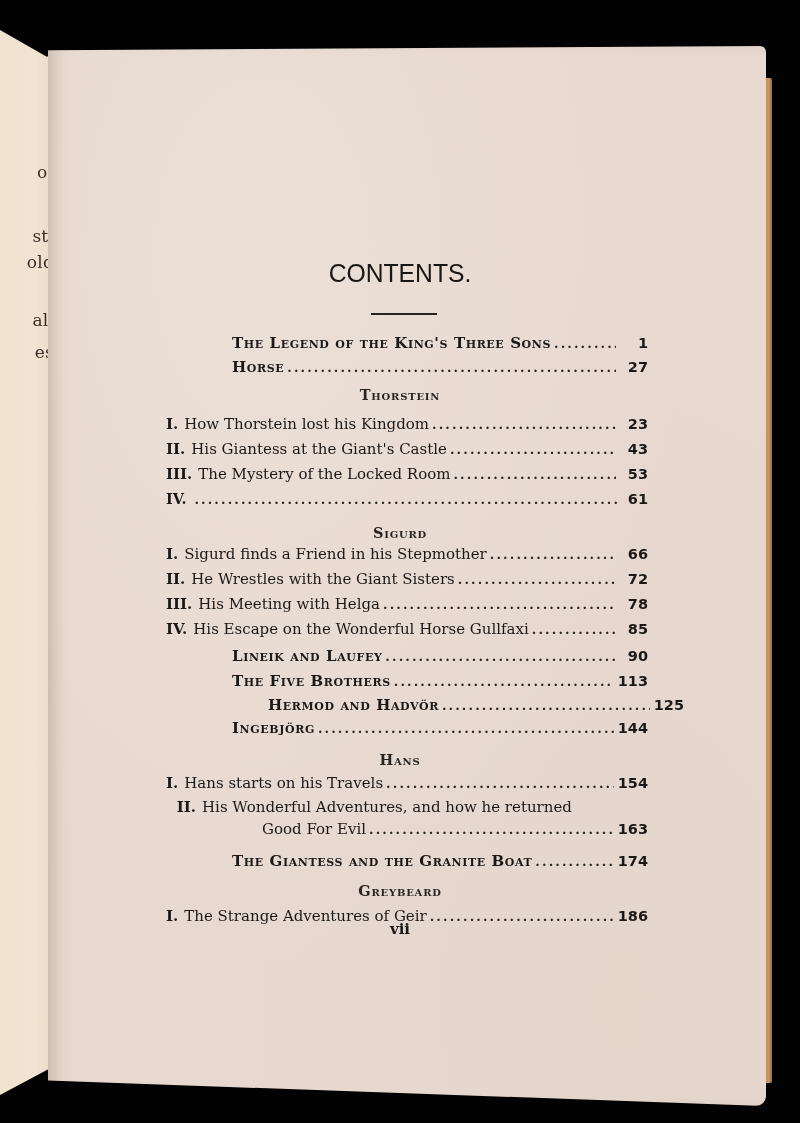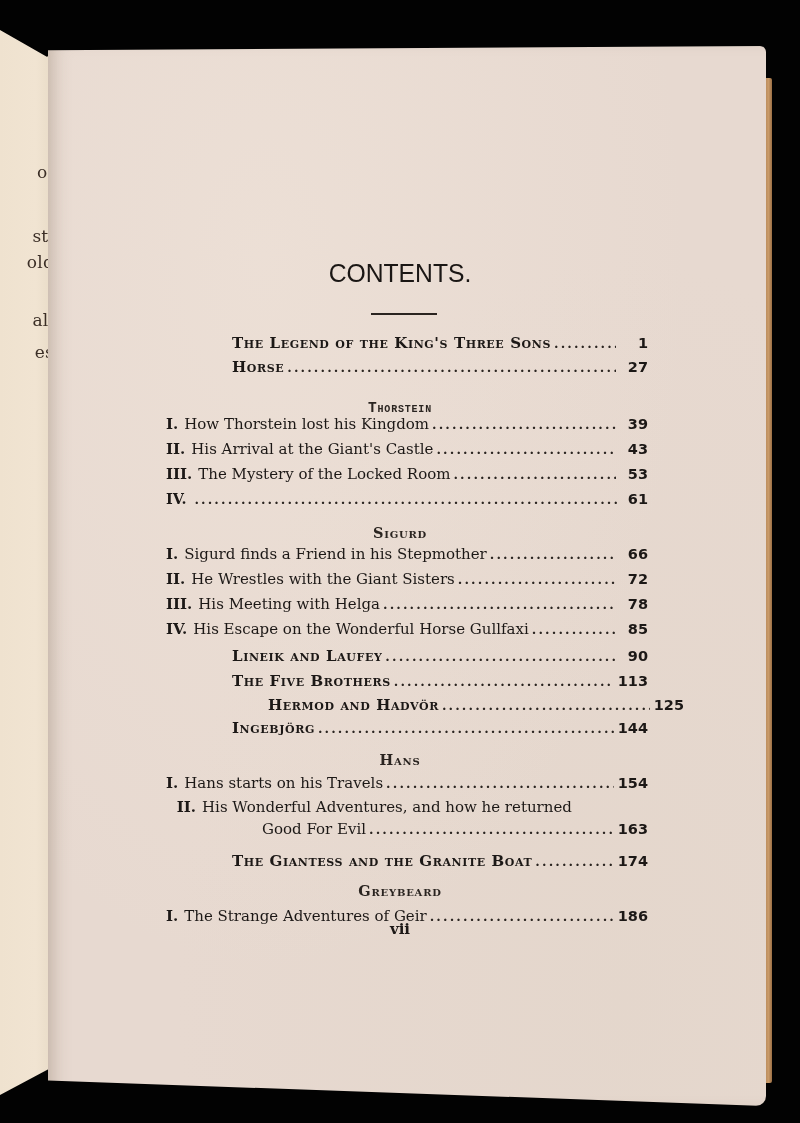"Thorstein" div.section-heading { font-family: Liberation Mono, monospace -> none; top: 400px -> 386px }
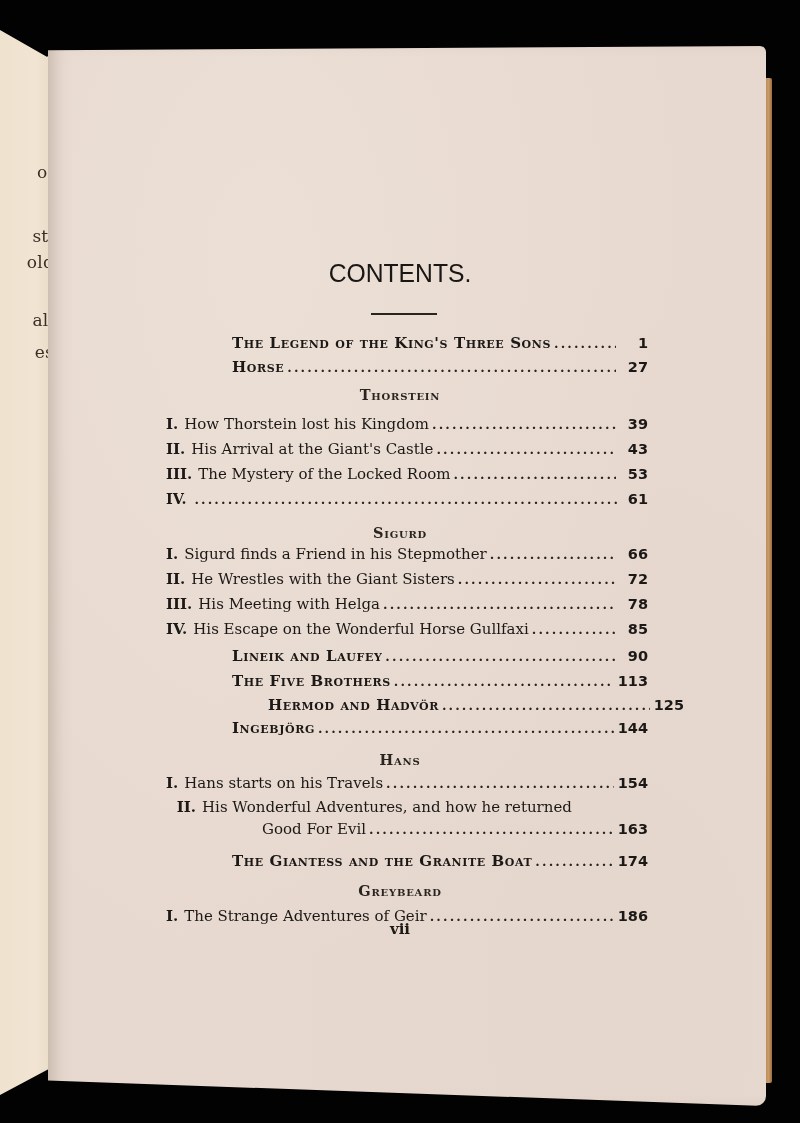"39" span.page-num { text: 39 -> 23 }
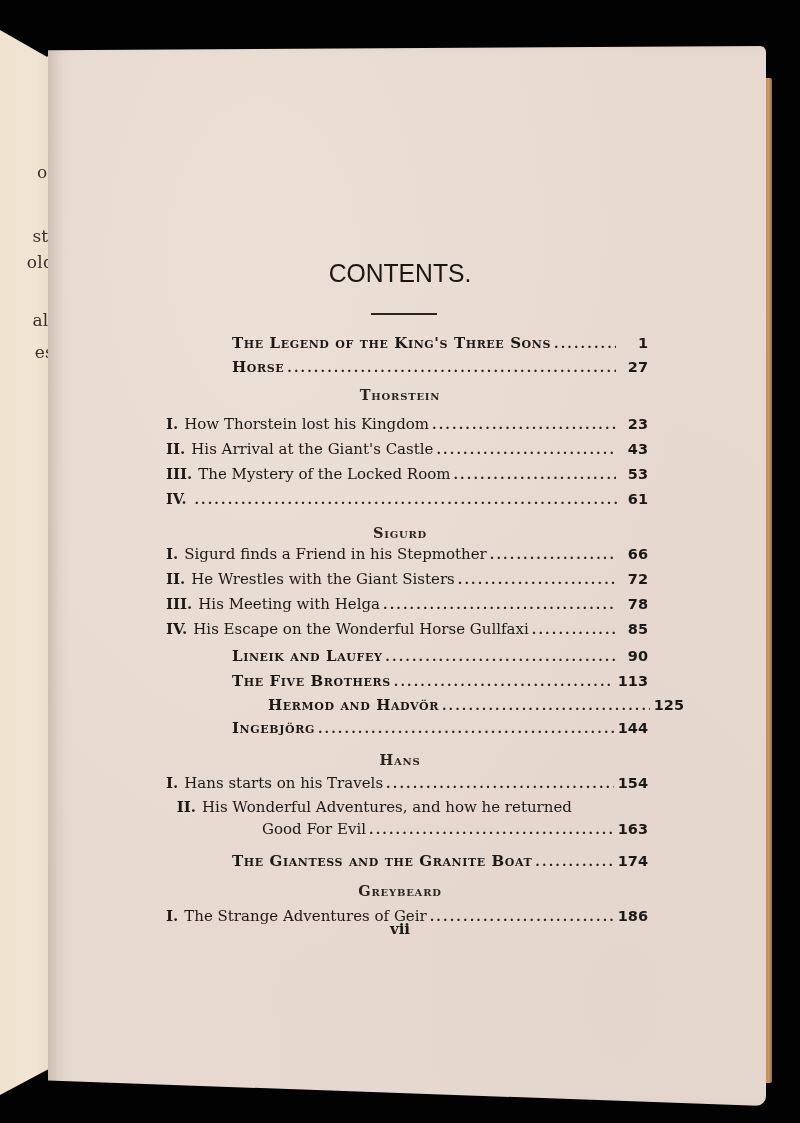"His Arrival at the Giant's" span.entry-text { text: Arrival -> Giantess }
